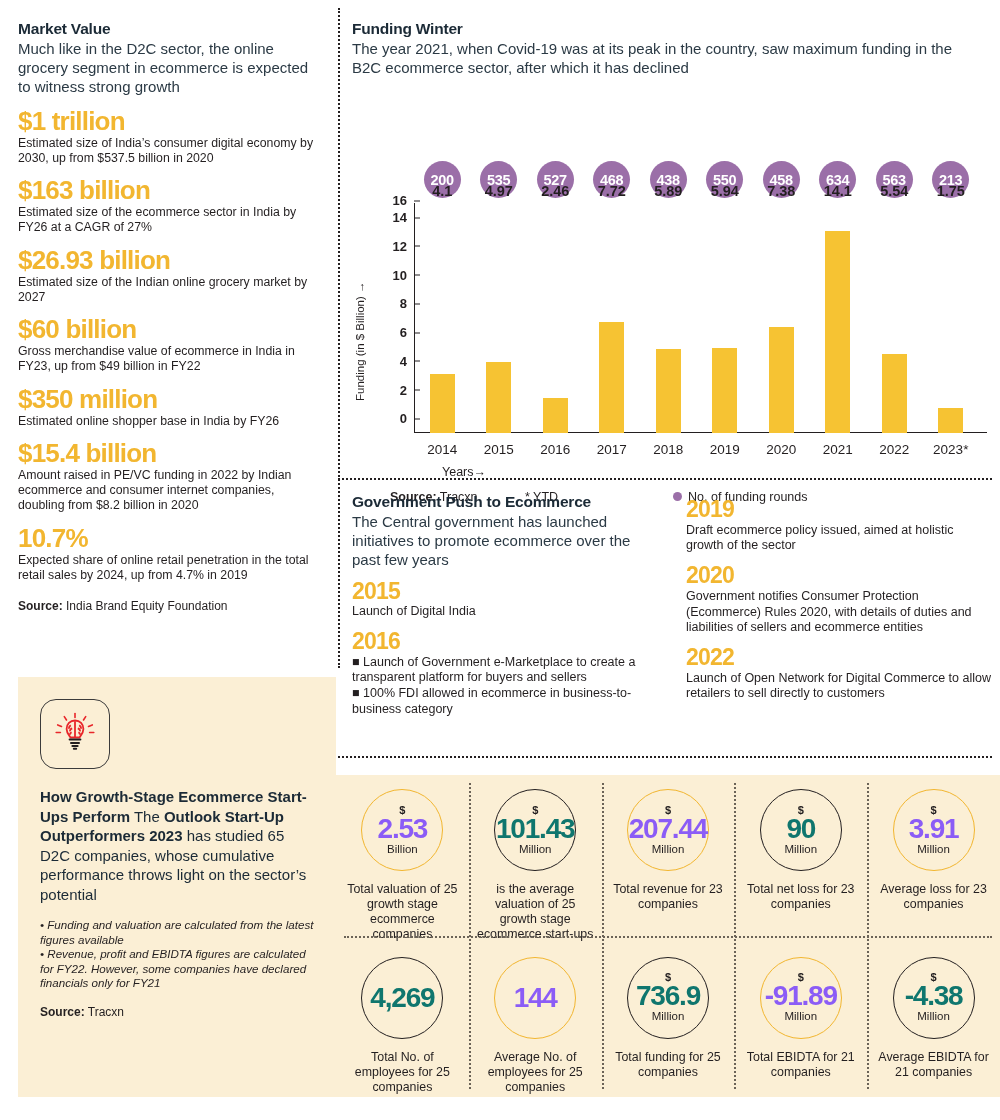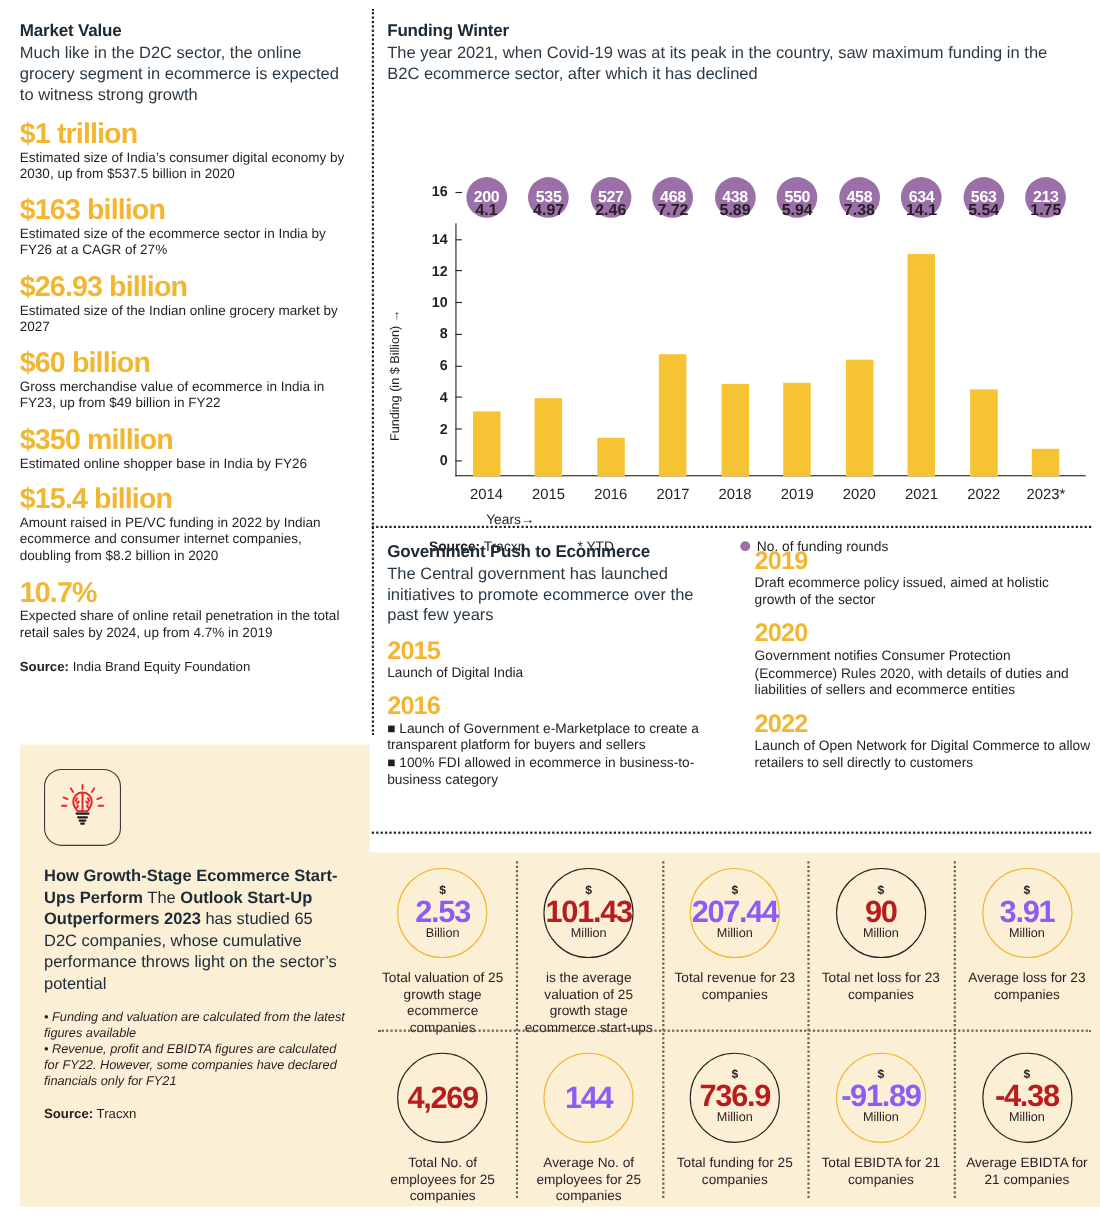"16" div.ytick { bottom: 282px -> 256px }
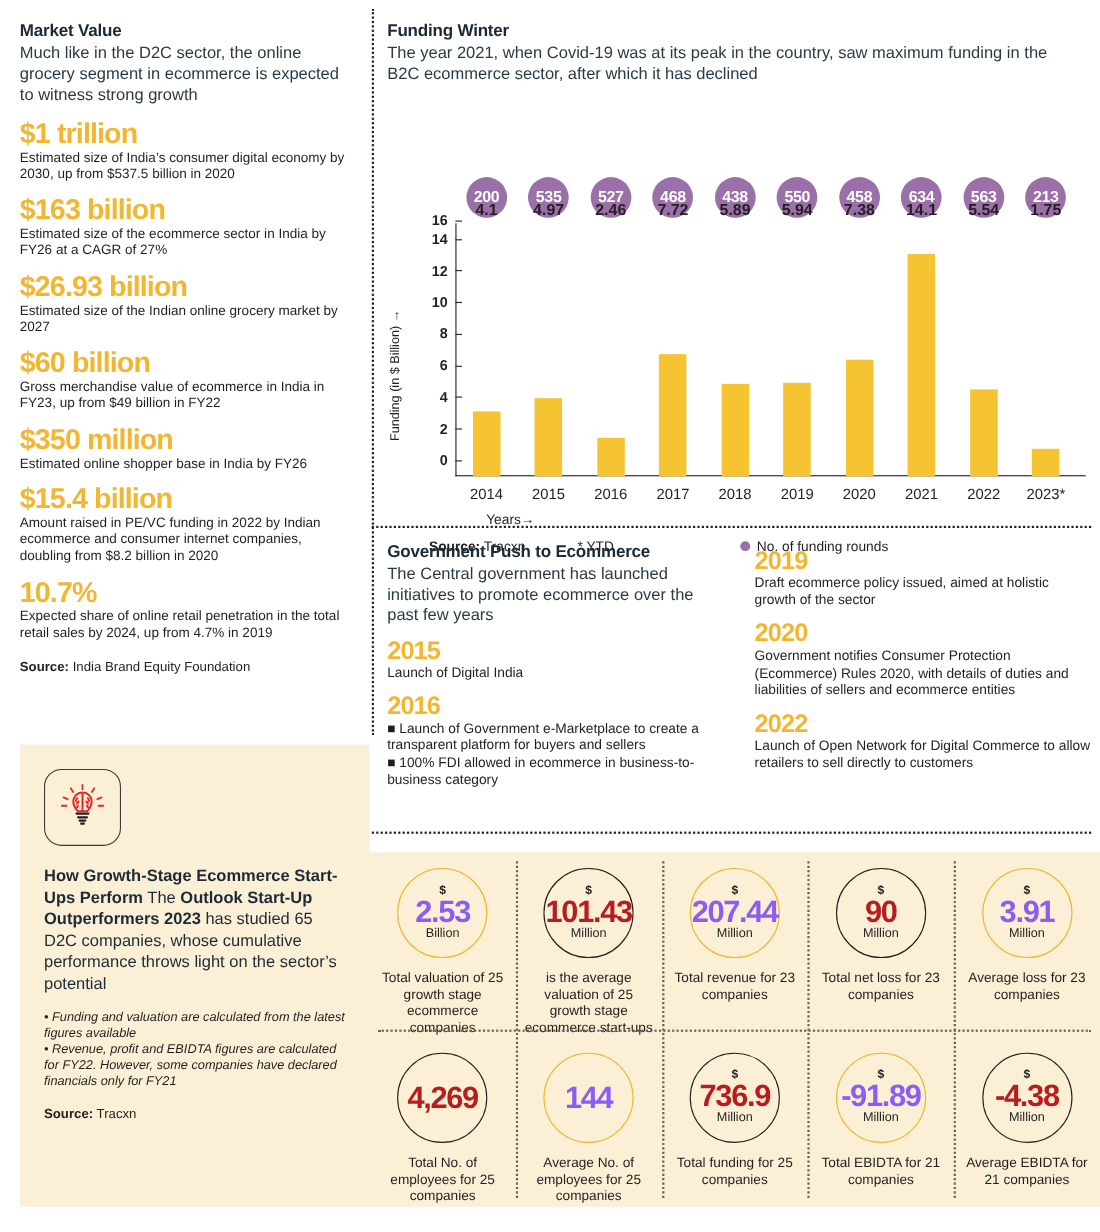"101.43" .circ .num.black { color: #b91c1c -> #0f766e }
